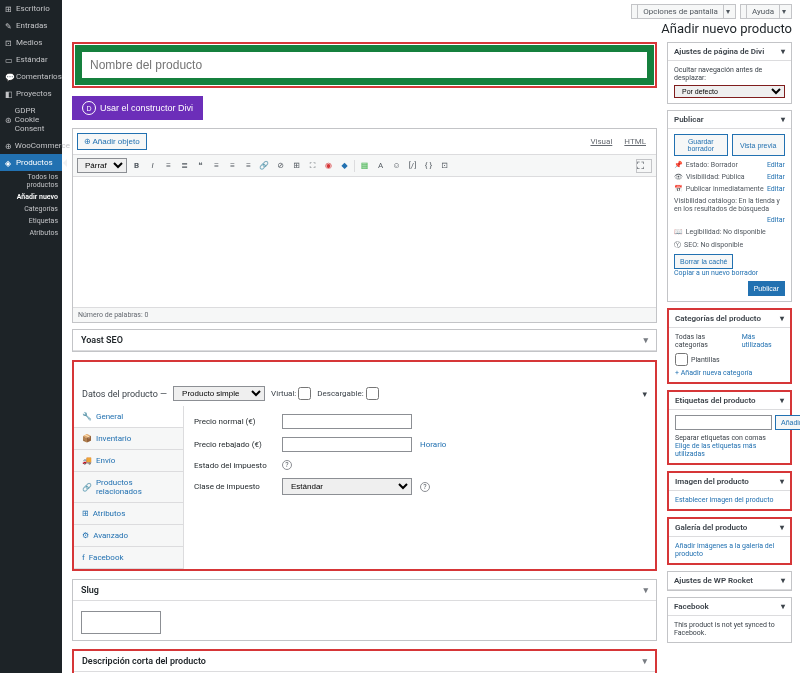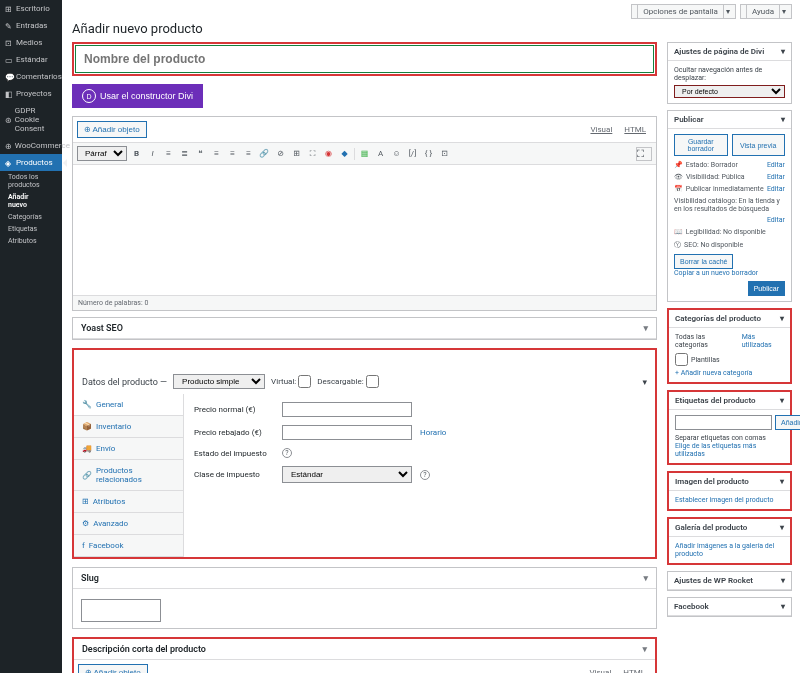"Añadir nuevo producto" h1 { text-align: none -> right }
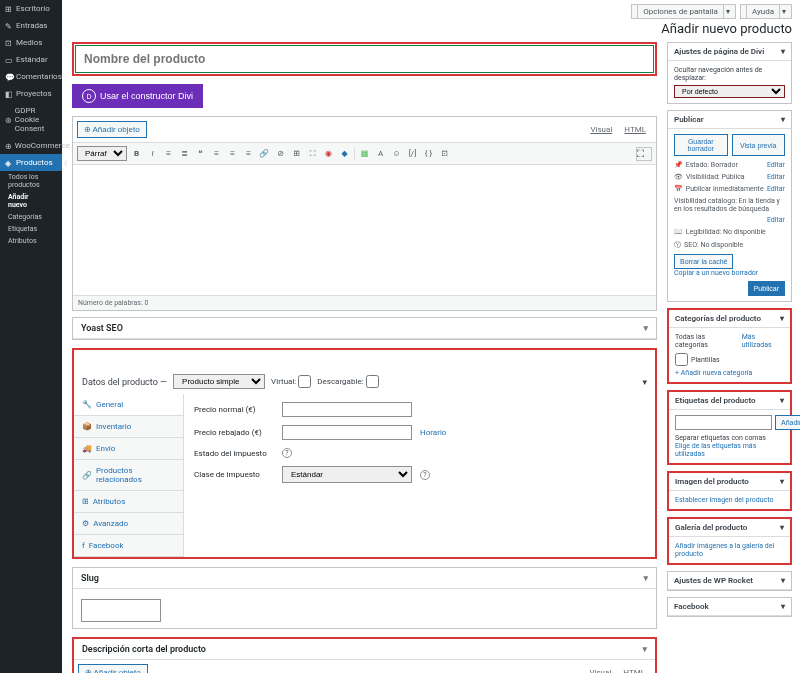"Nombre del producto" .title-input { border: 1px solid #15803d -> 7px solid #15803d; font-weight: bold -> none }
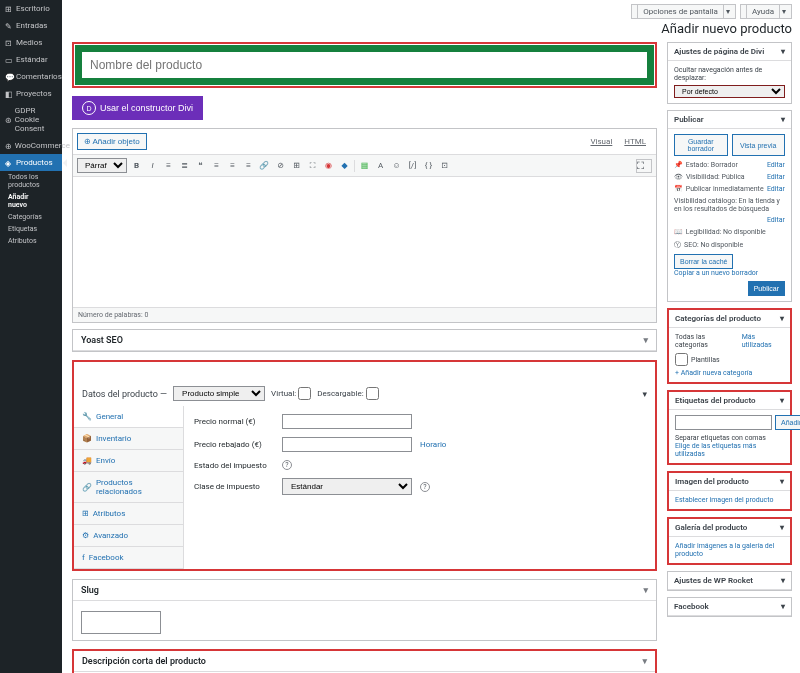"Todos los productos" .sidebar-sub { padding: 2px 22px 2px 8px -> 2px 4px 2px 8px; text-align: none -> right }
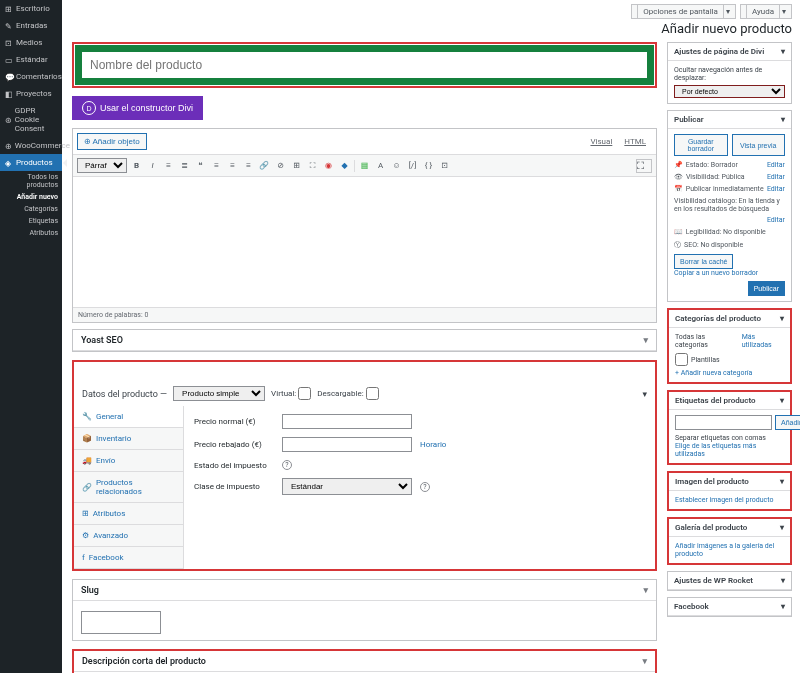"This product is not yet" div.sbox-body { html: none -> <div>This product is not yet synced to Facebook.</div> }
